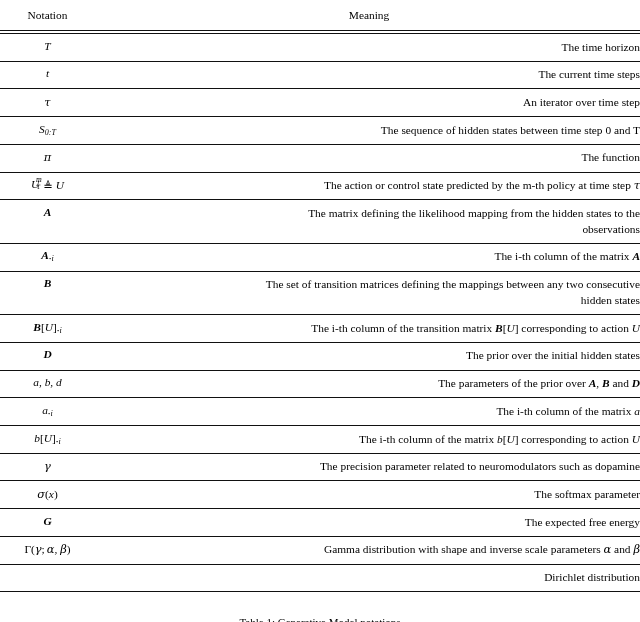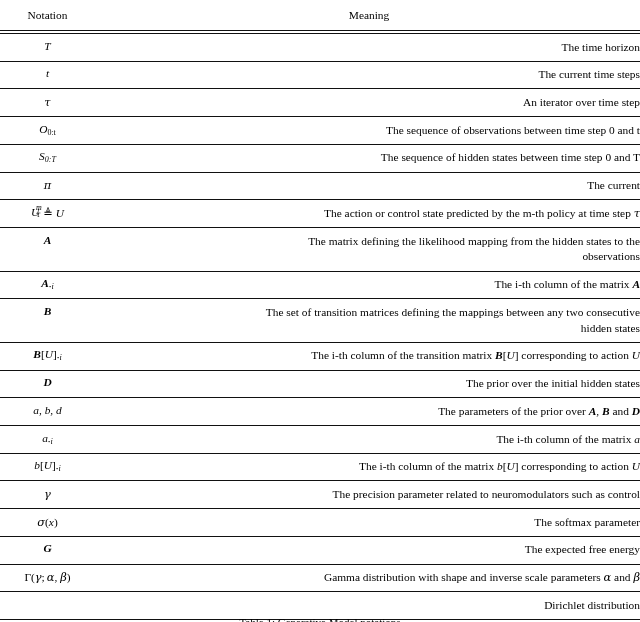"O0:t" tr.data-row { html: <tr> <td><span>O</span><sub>0:t</sub></td> <td>The sequence of observations between time step 0 and t</td> </tr> -> none }
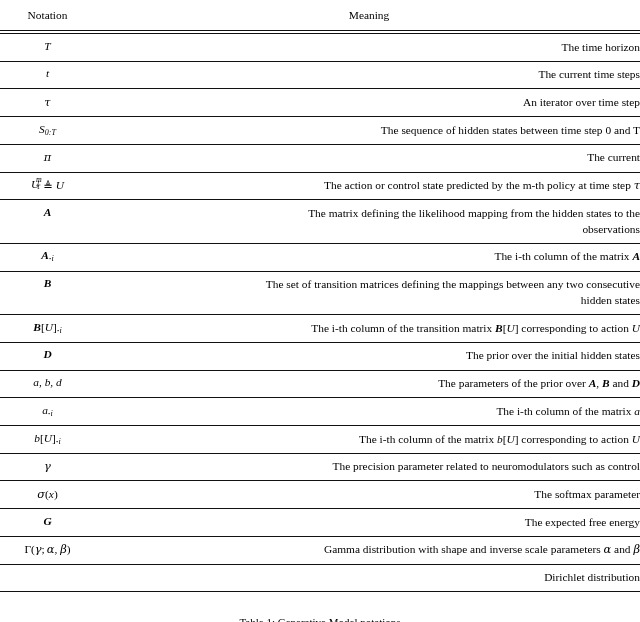"The current" td.cell-meaning { text: current -> function }
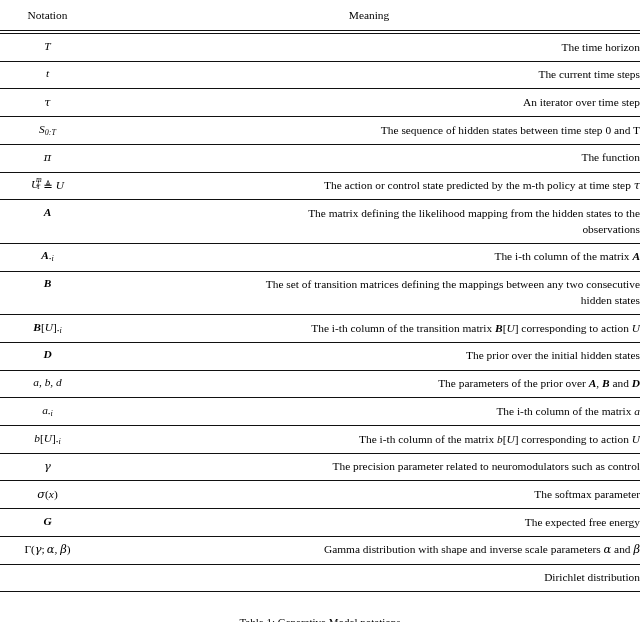"The precision parameter related to" td.cell-meaning { text: control -> dopamine }
